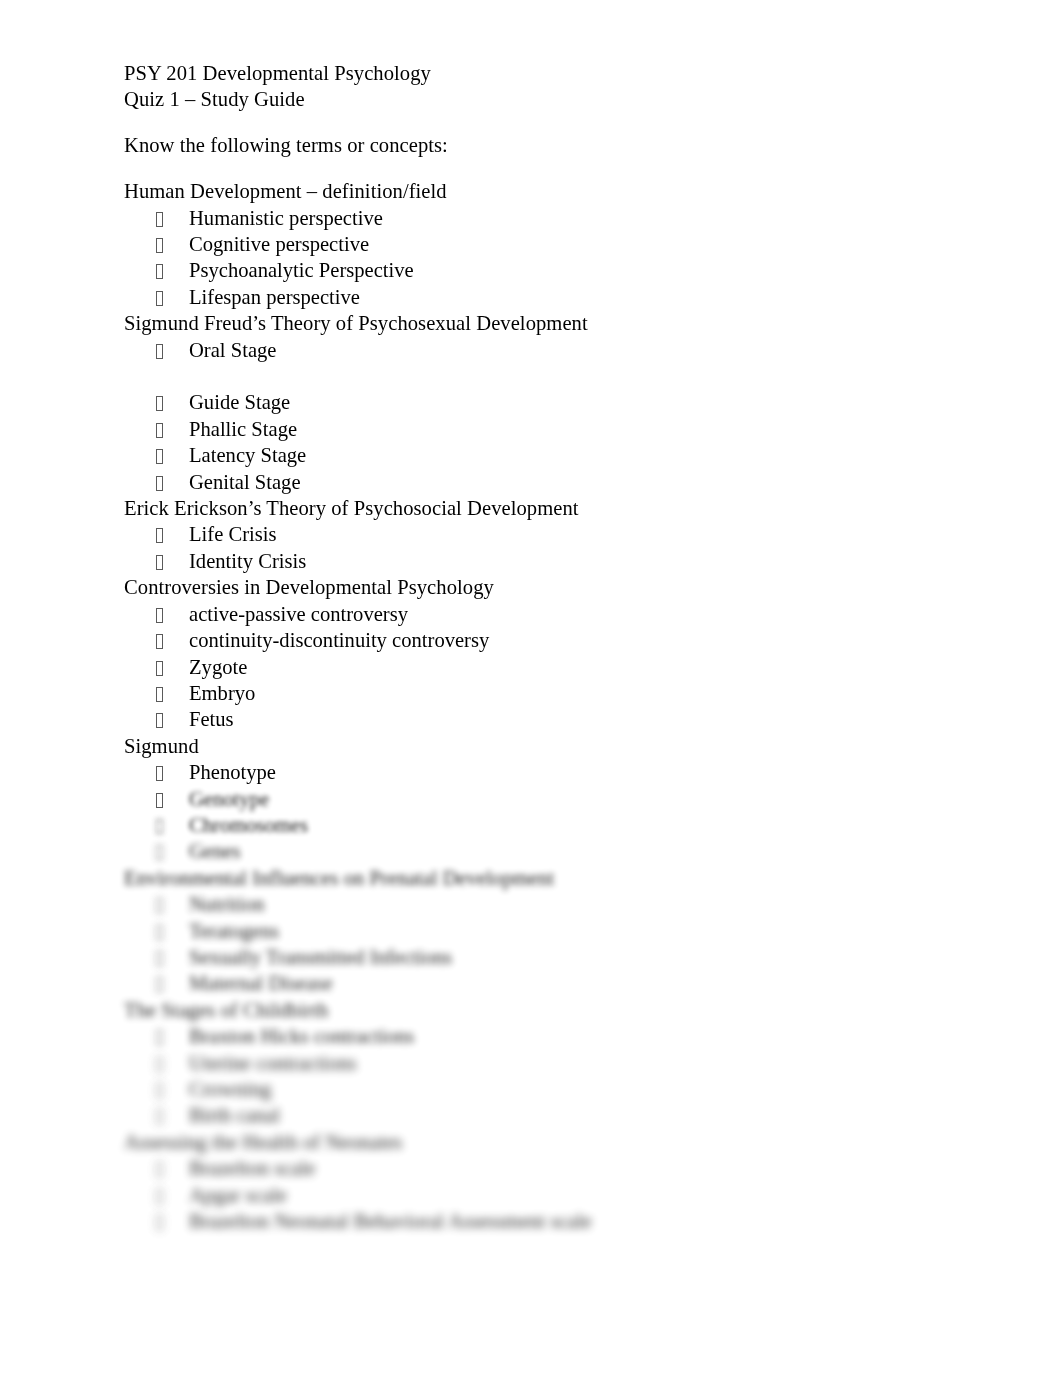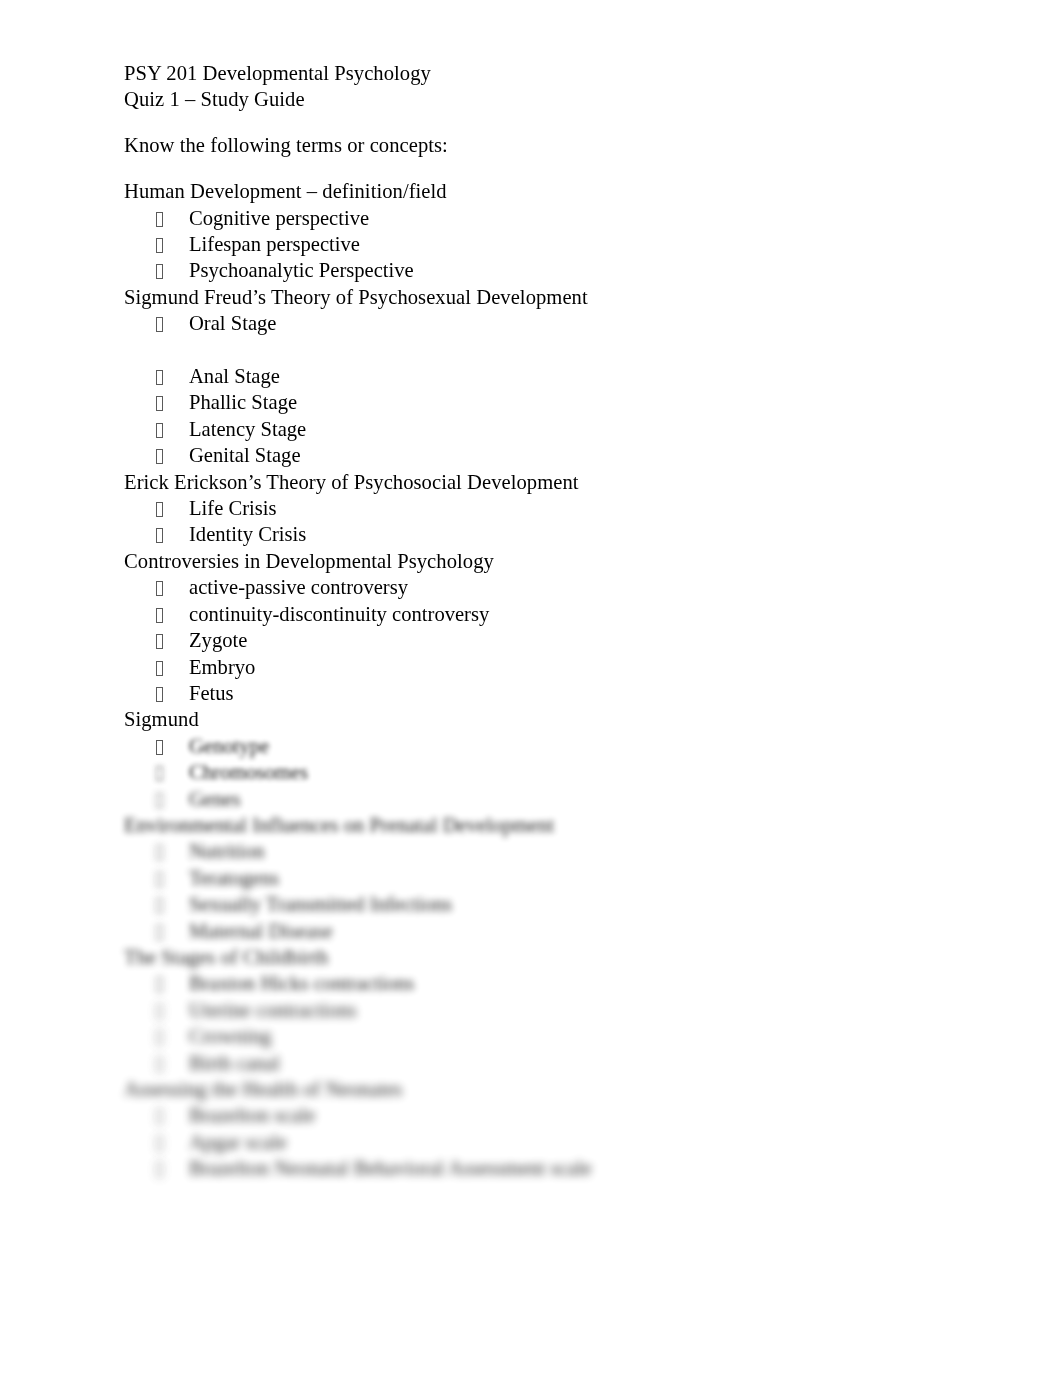"Humanistic perspective" div.bullet-row { html: none -> <div> <span><span></span></span> <span>Humanistic perspective</span> </div> }
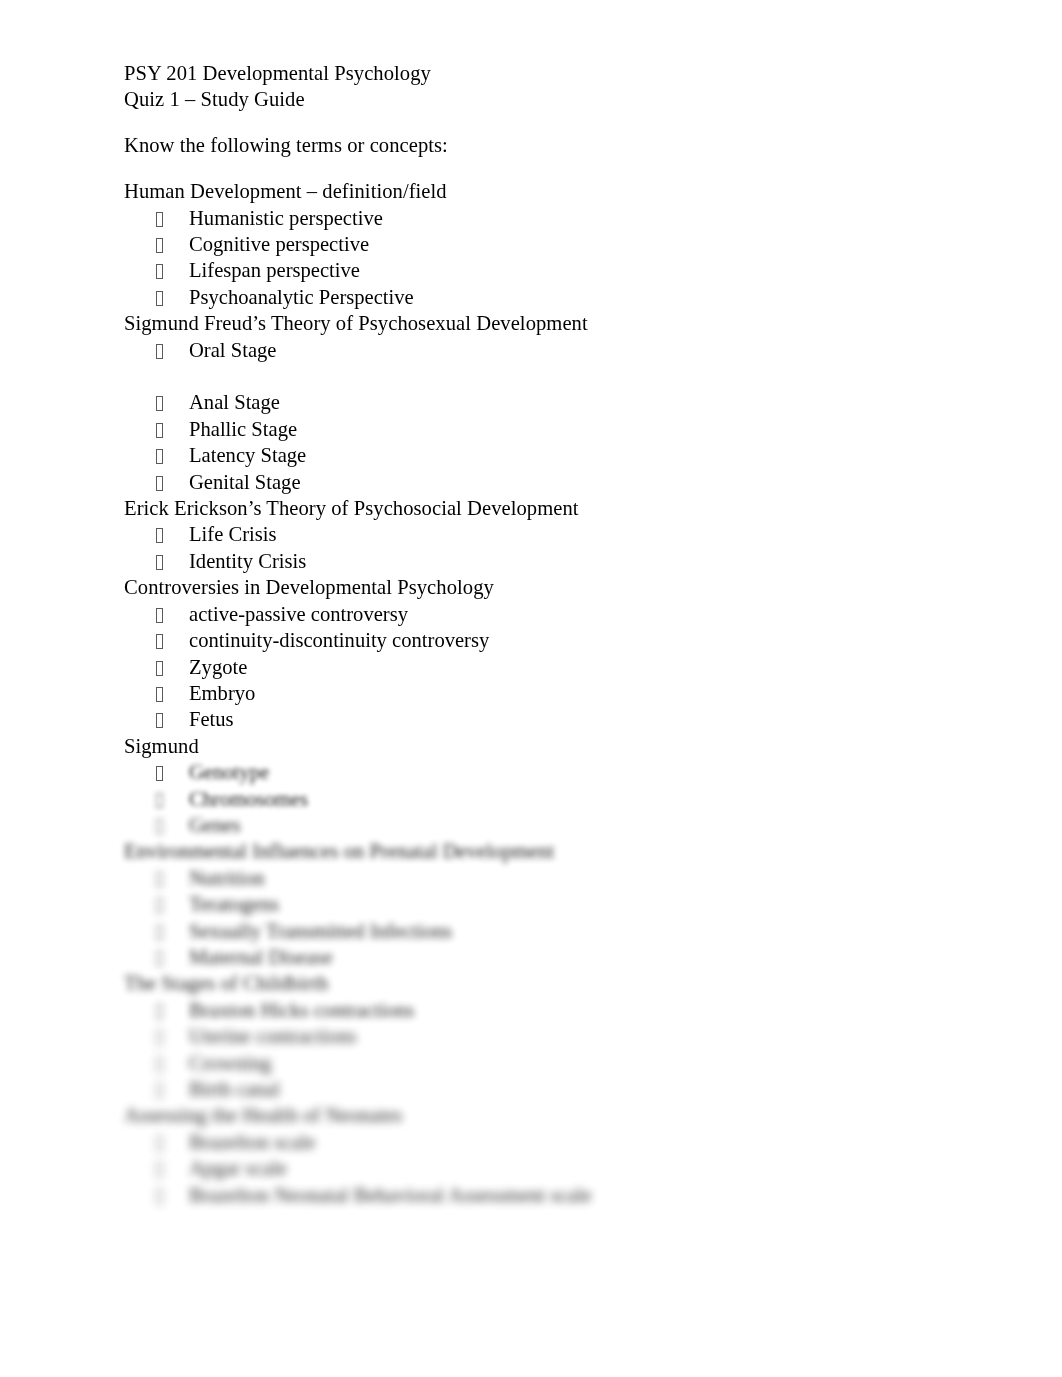"Lifespan perspective" div.bullet-row { order: before "Psychoanalytic Perspective" -> after "Psychoanalytic Perspective" }
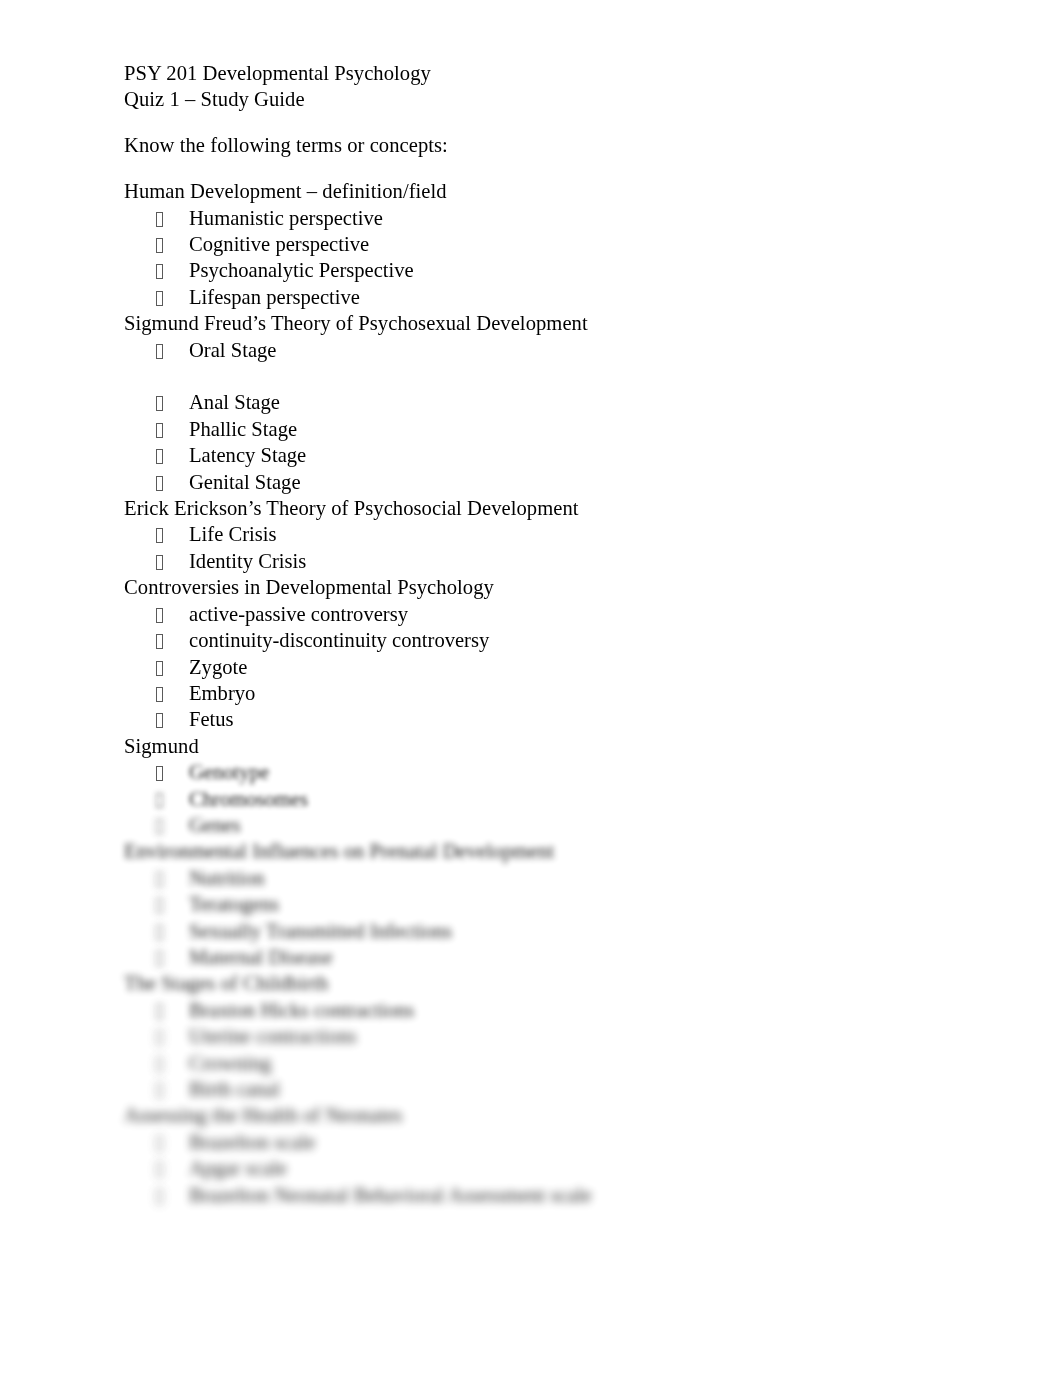"Anal Stage" span.bullet-text { text: Anal -> Guide }
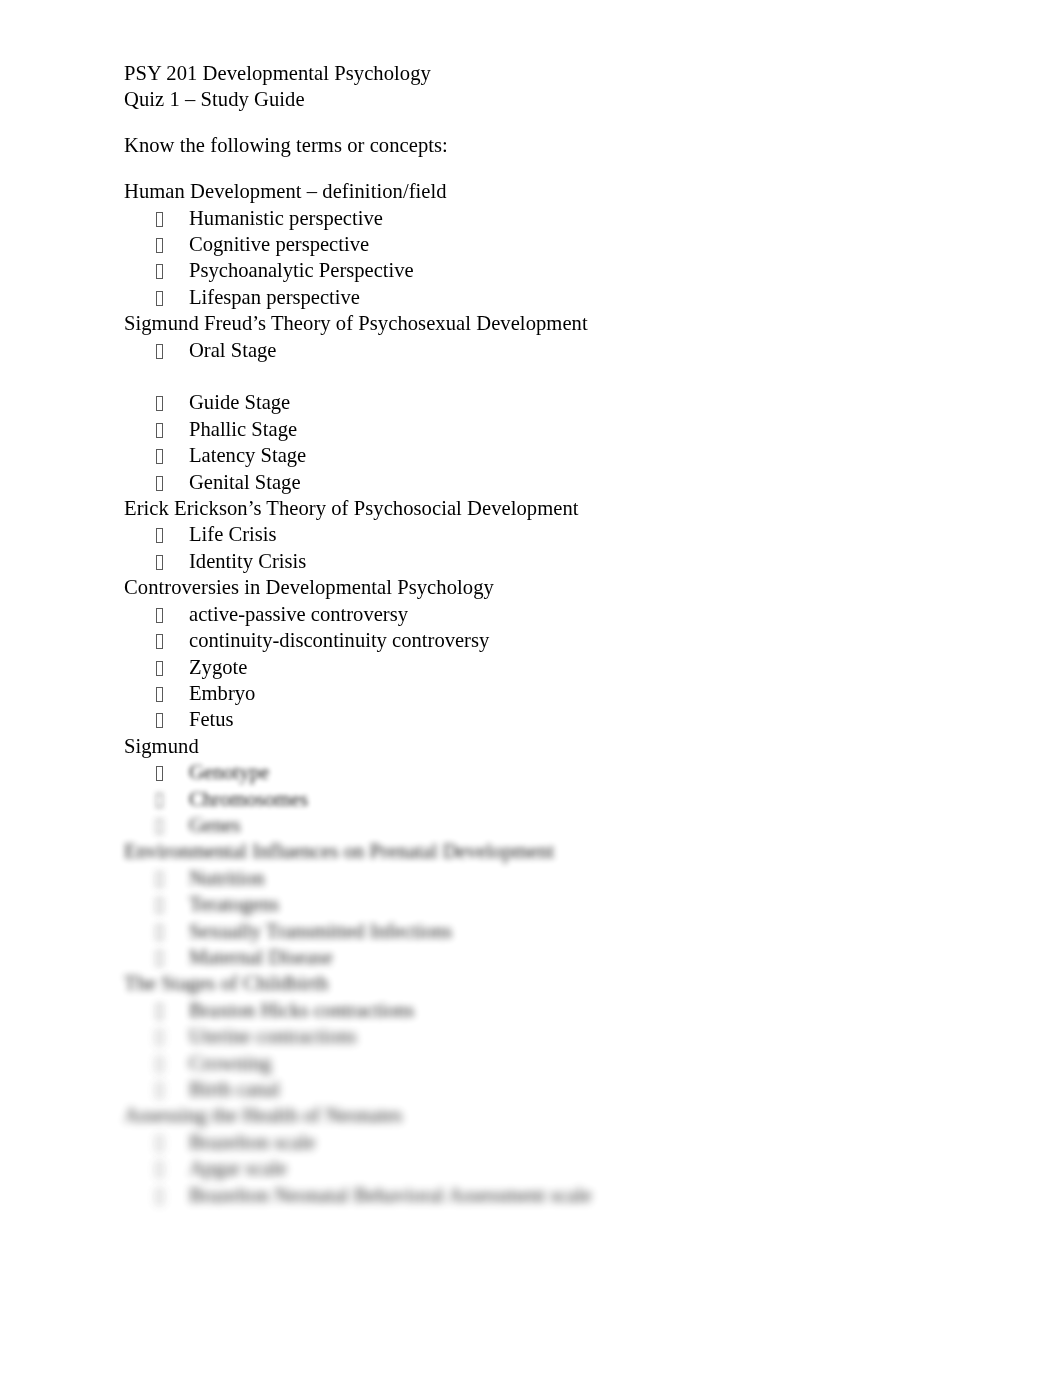"Phenotype" div.bullet-row { html: none -> <div> <span><span></span></span> <span>Phenotype</span> </div> }
